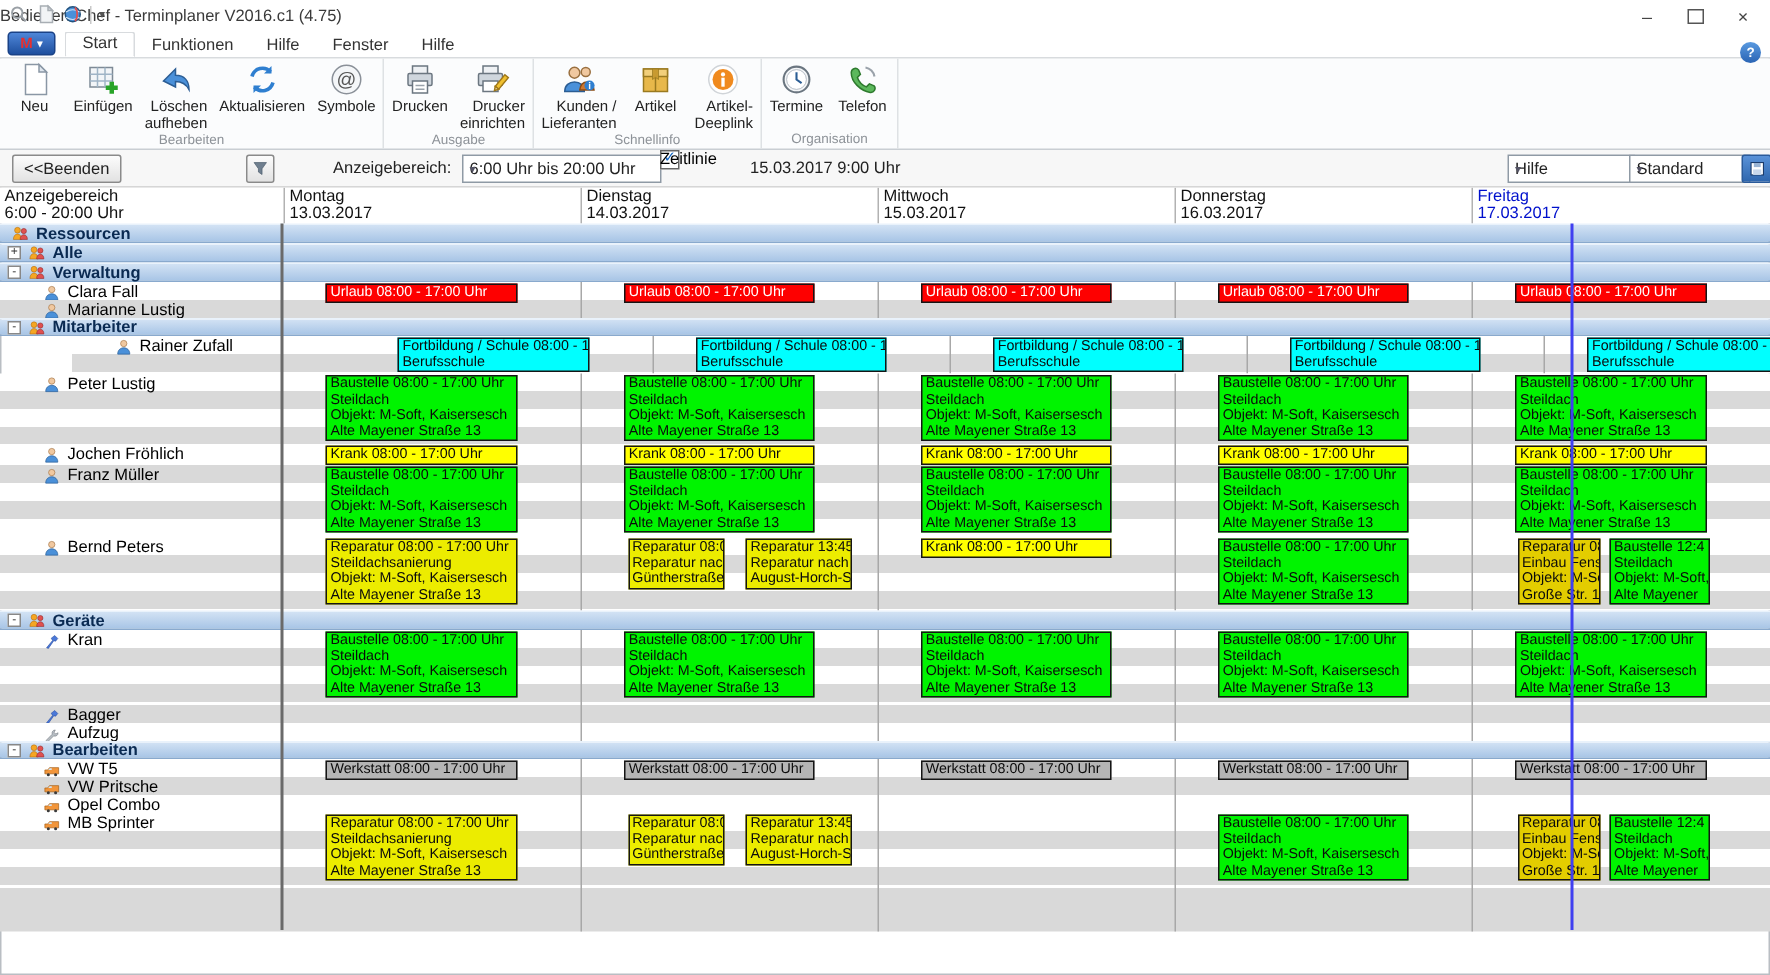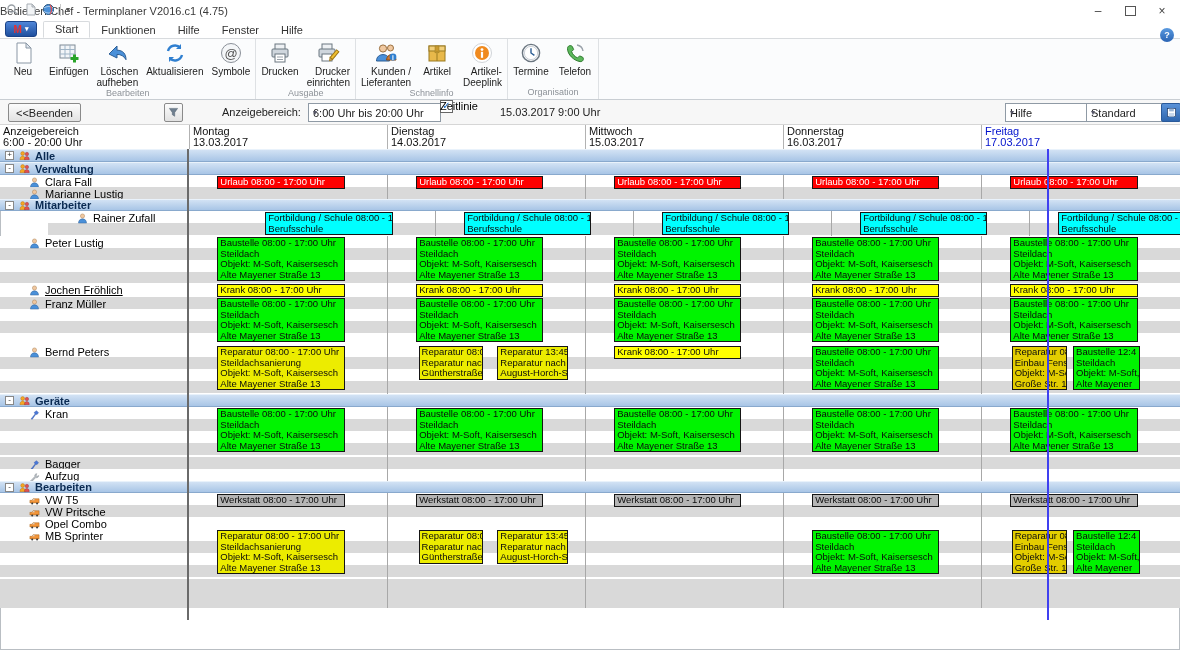"Ressourcen" div.grow { html: none -> <div> <span> <svg> <circle></circle> <path></path> <circle></circle> <path></path> </svg> </span> <span>Ressourcen</span> </div> }
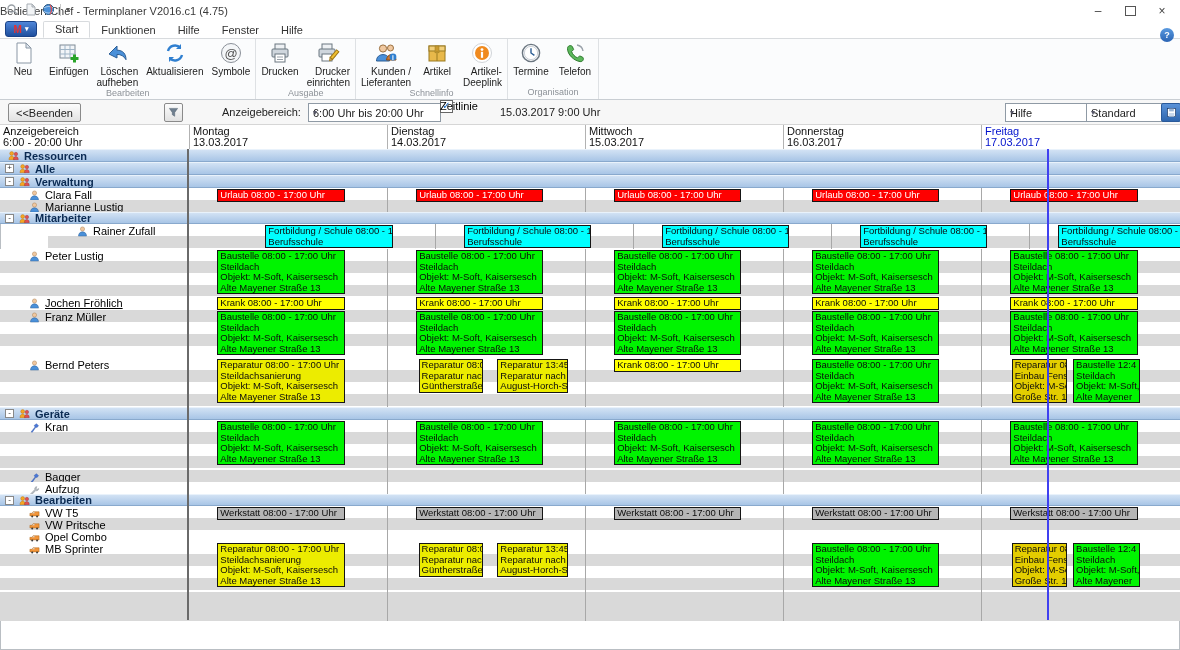"Jochen Fröhlich" div.grow { text-decoration: underline -> none }
